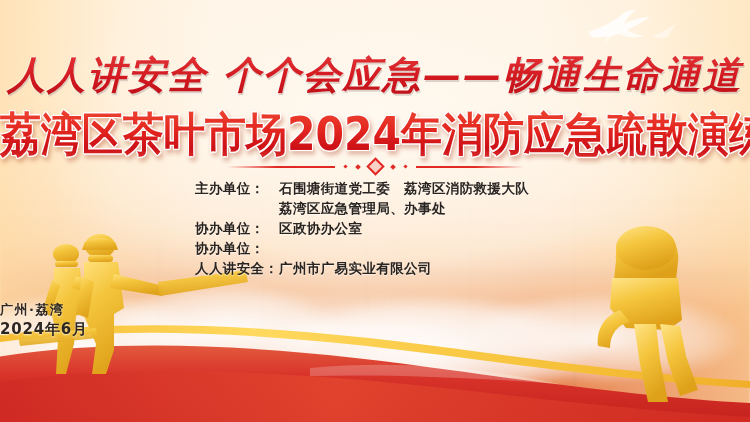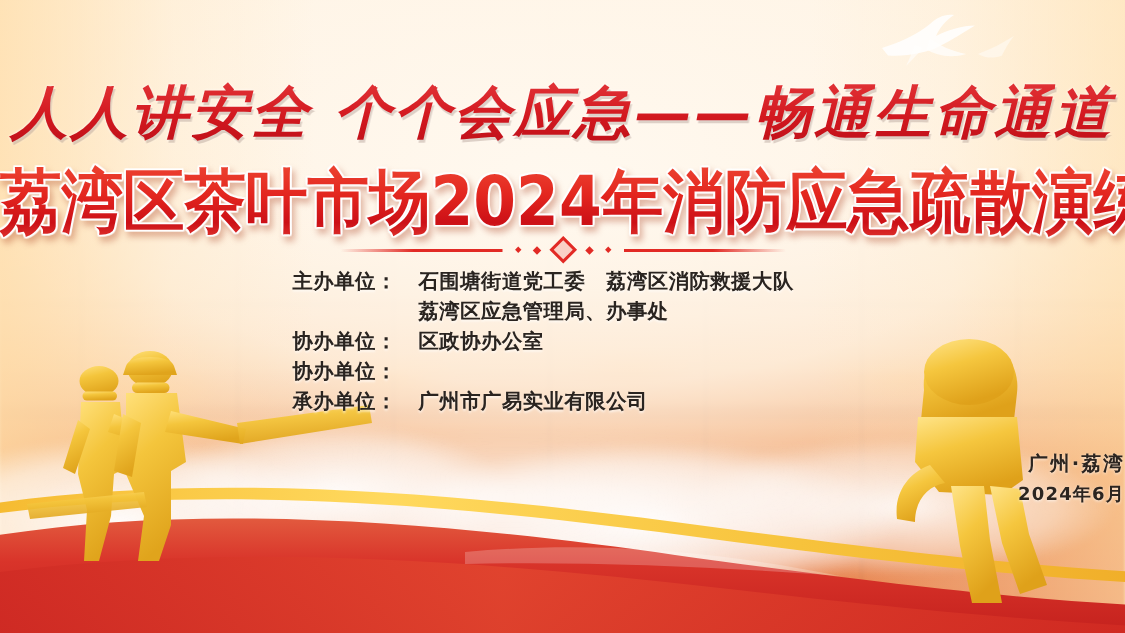"承办单位：" span.org-label { text: 承办单位 -> 人人讲安全 }
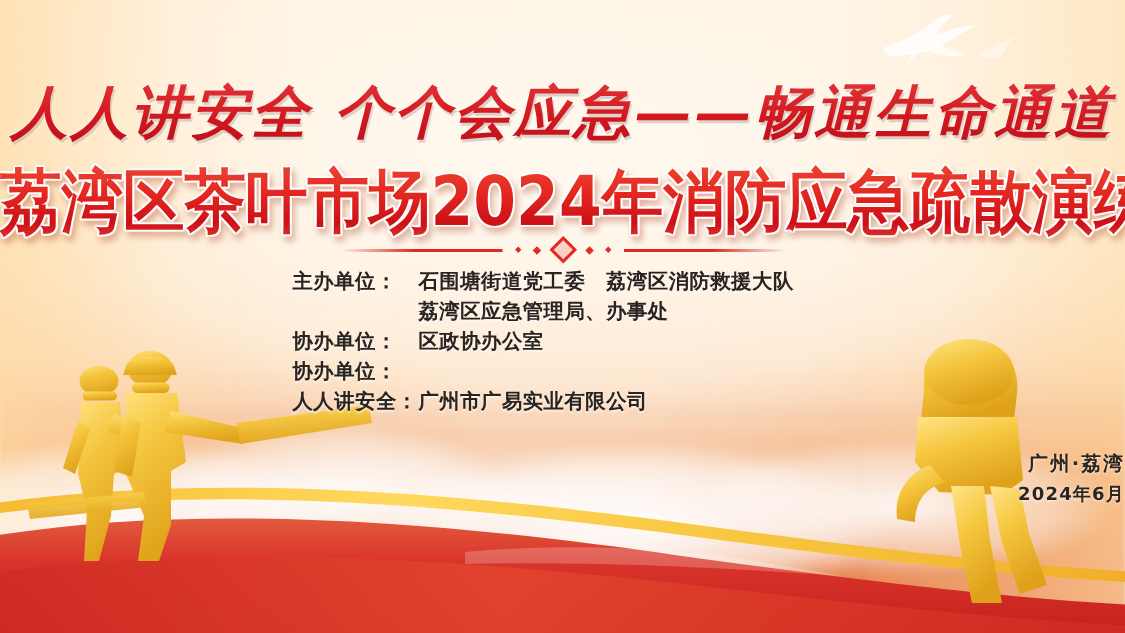"广州·荔湾" .place-date { text-align: right -> left }
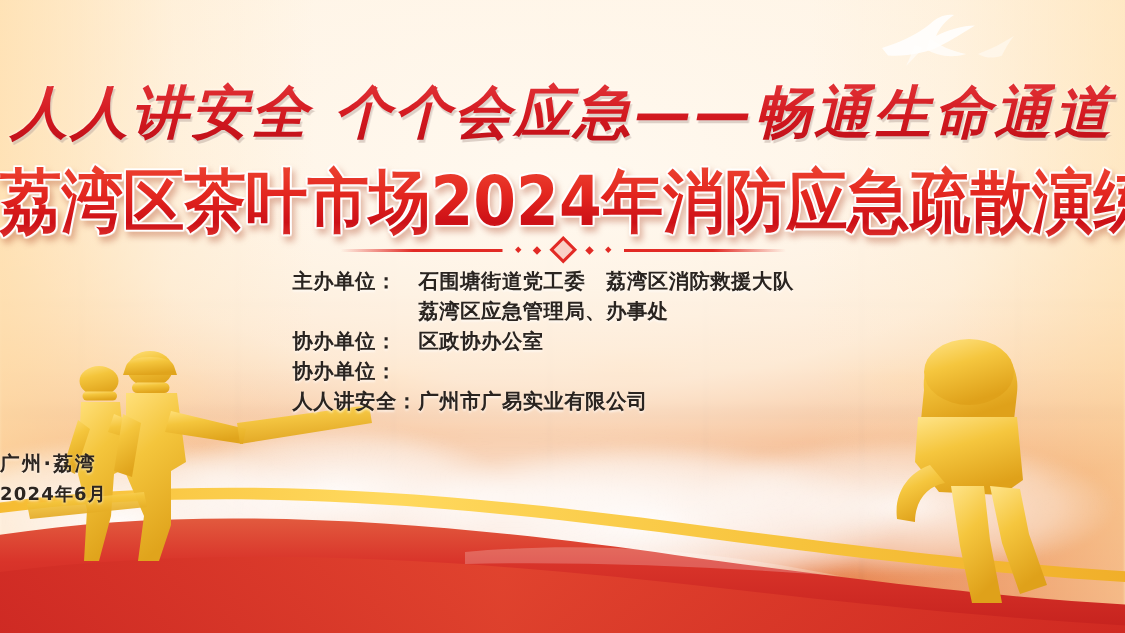"2024年6月" .date { font-size: 12px -> 15px }
